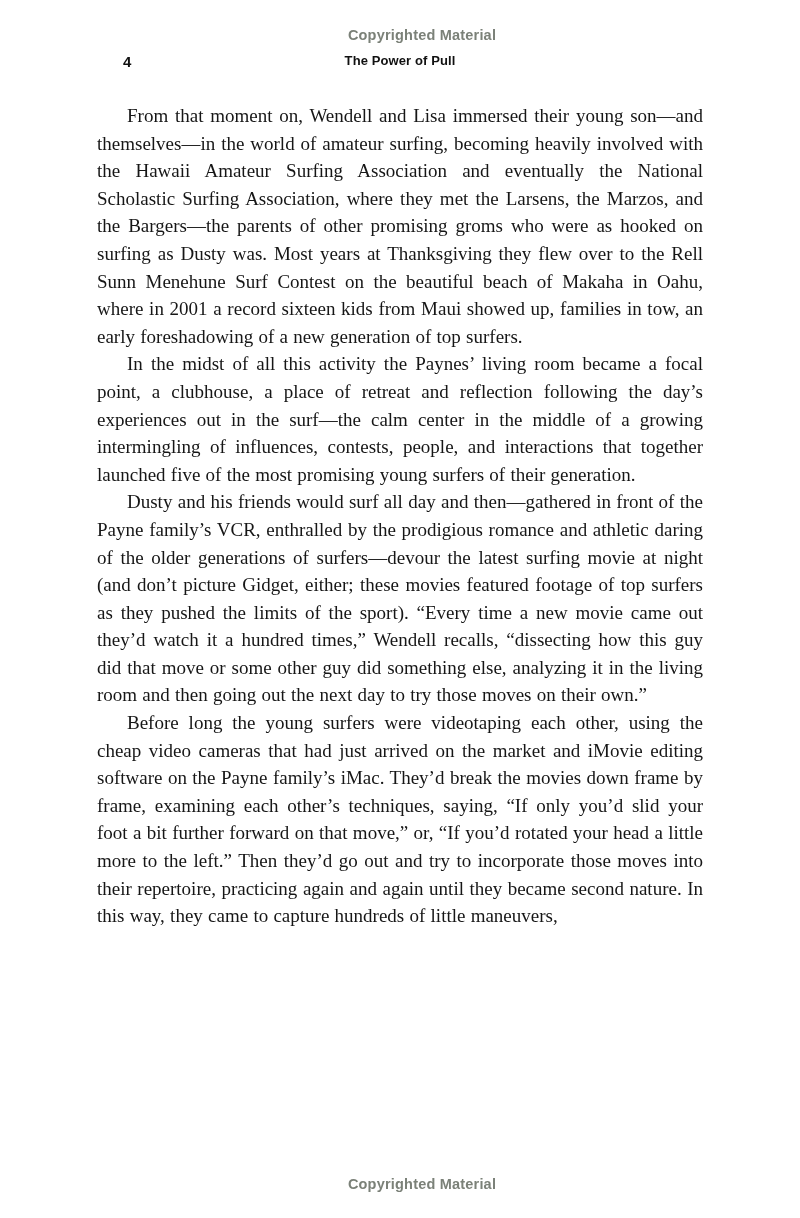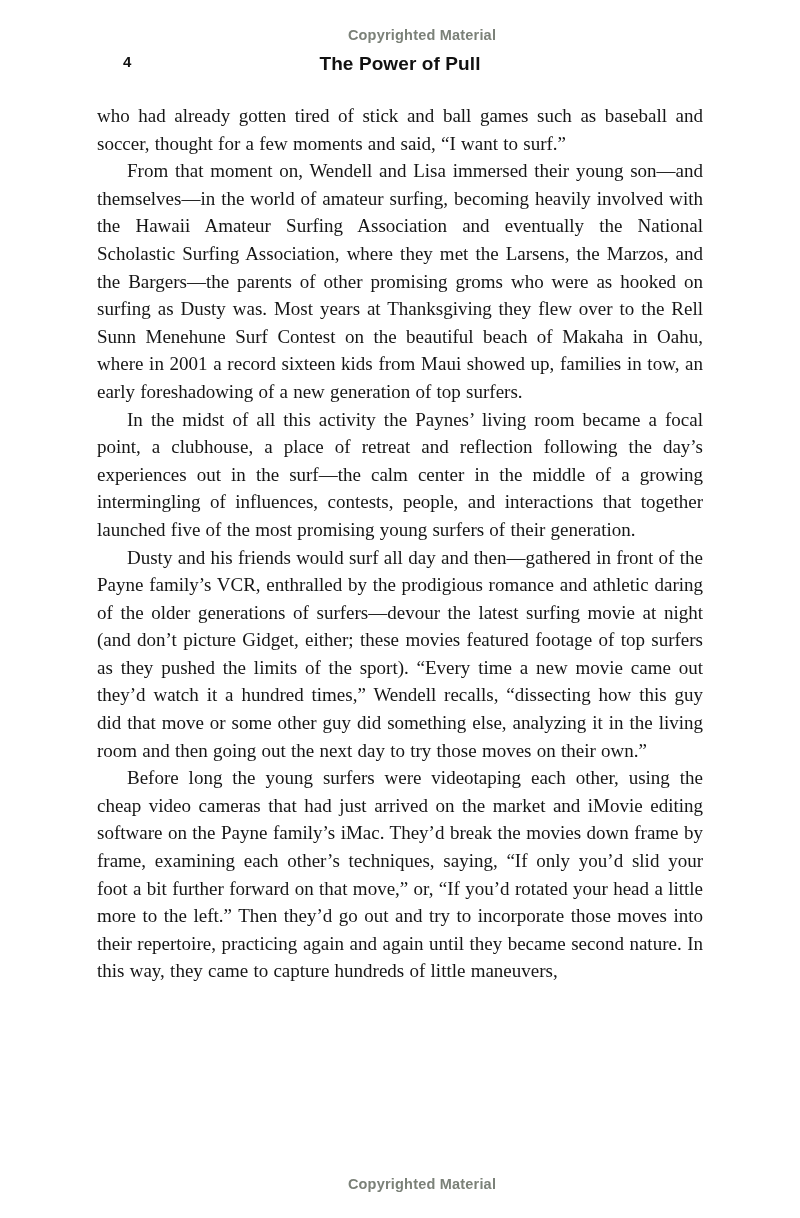"The Power of Pull" .running-title { font-size: 19px -> 13px }
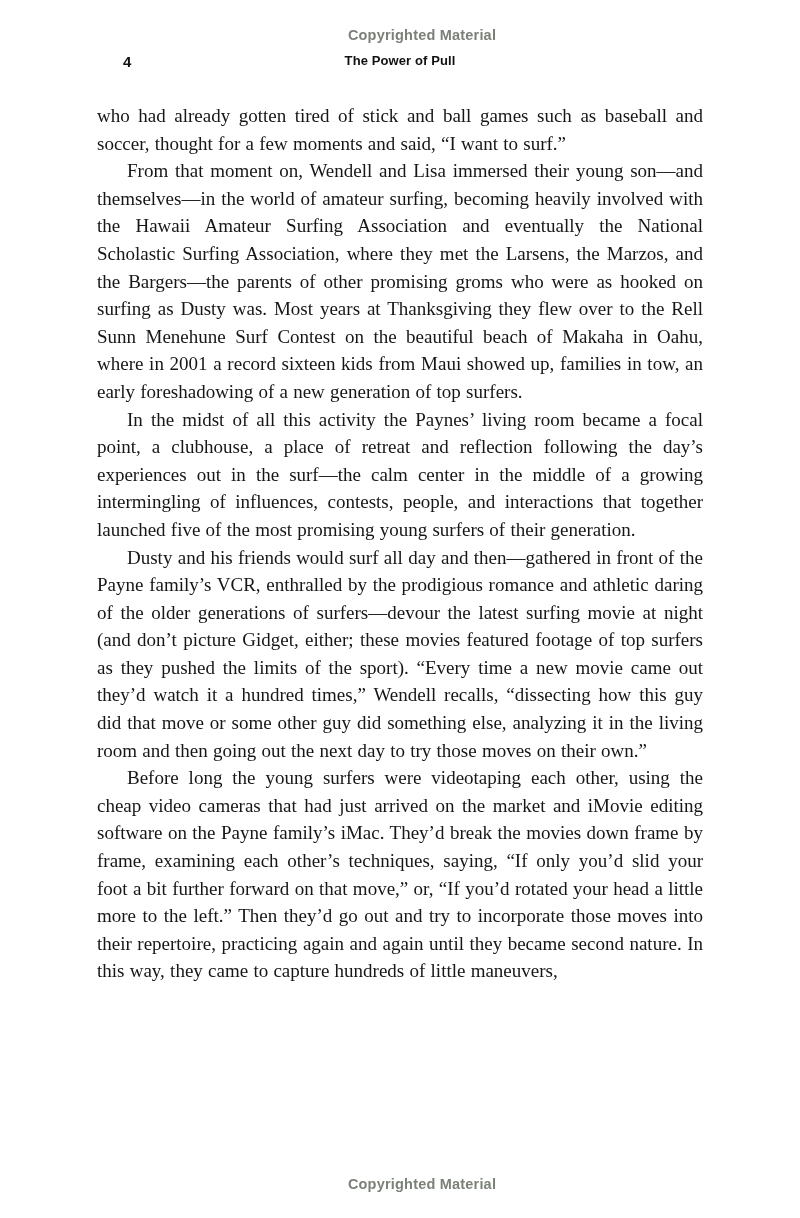"who had already gotten tired" p { html: <p>who had already gotten tired of stick and ball games such as baseball and soccer, thought for a few moments and said, “I want to surf.”</p> -> none }
